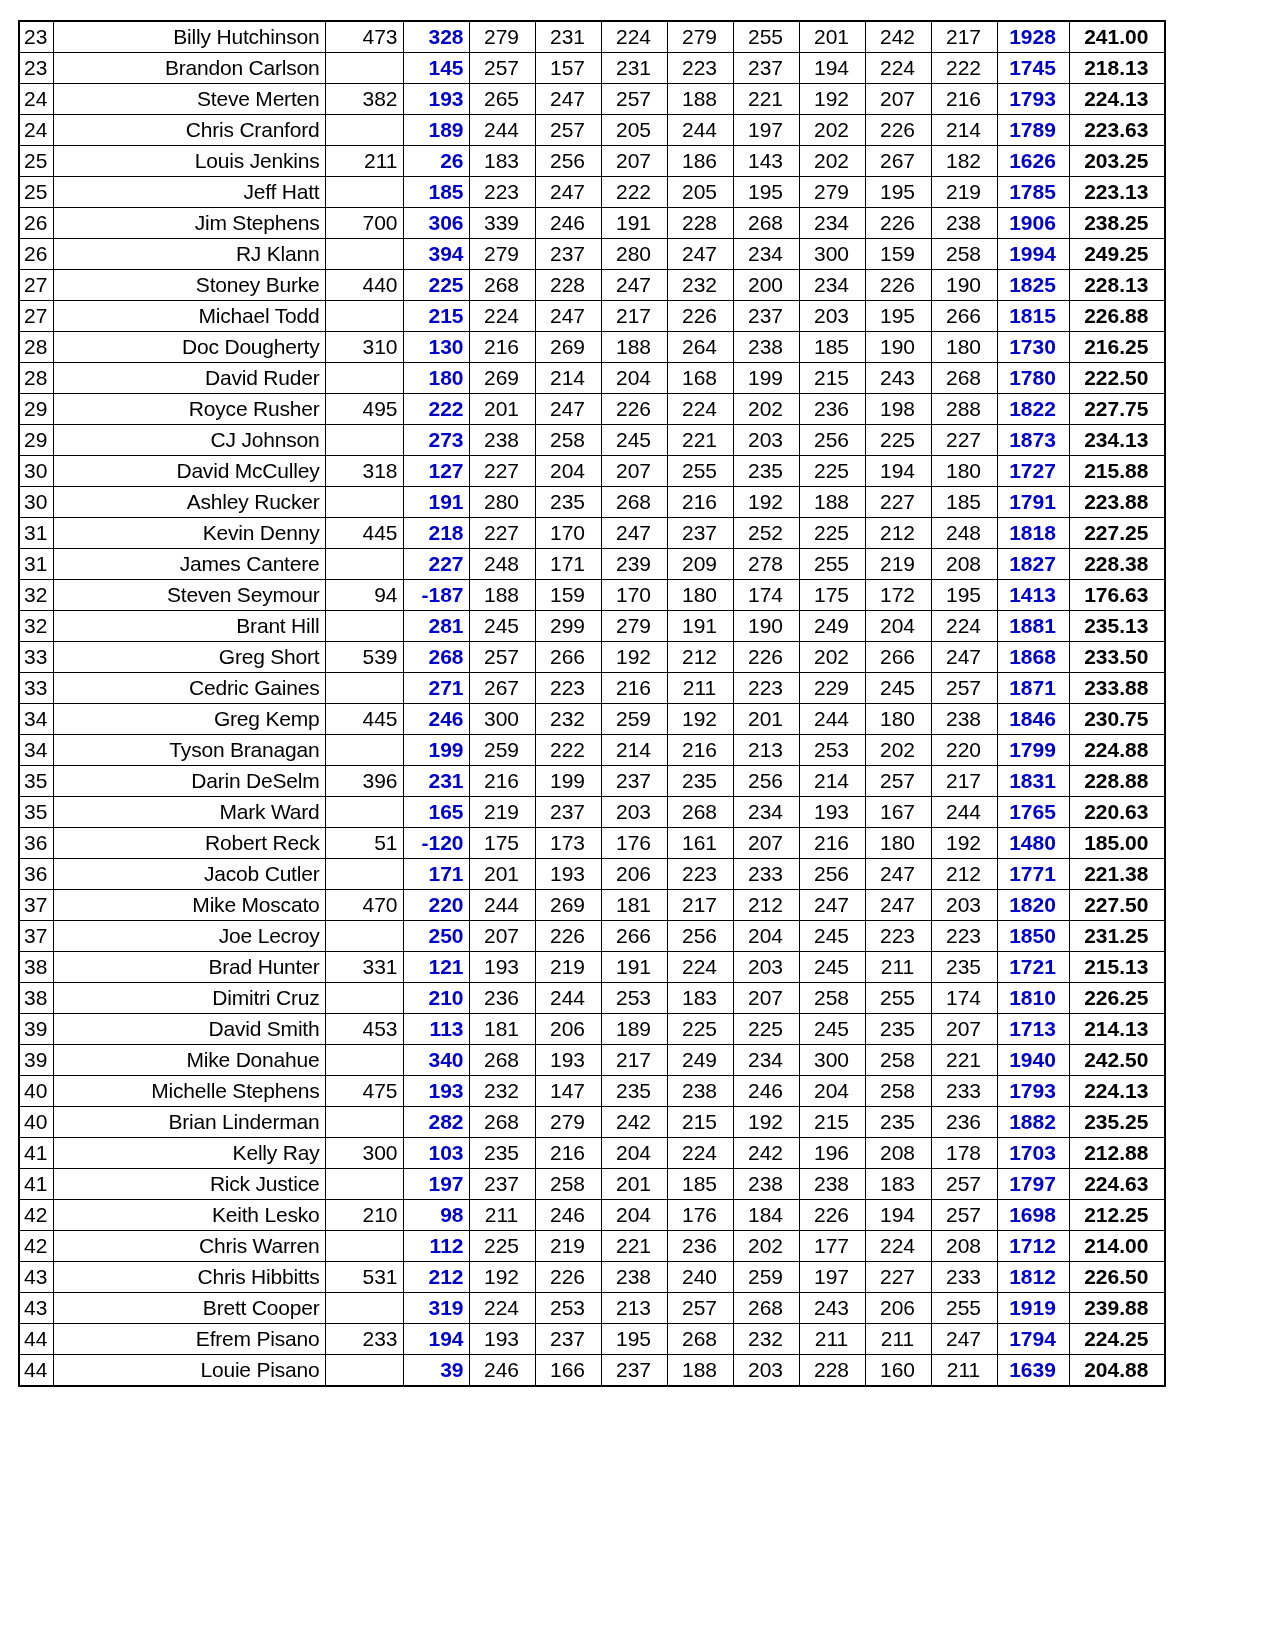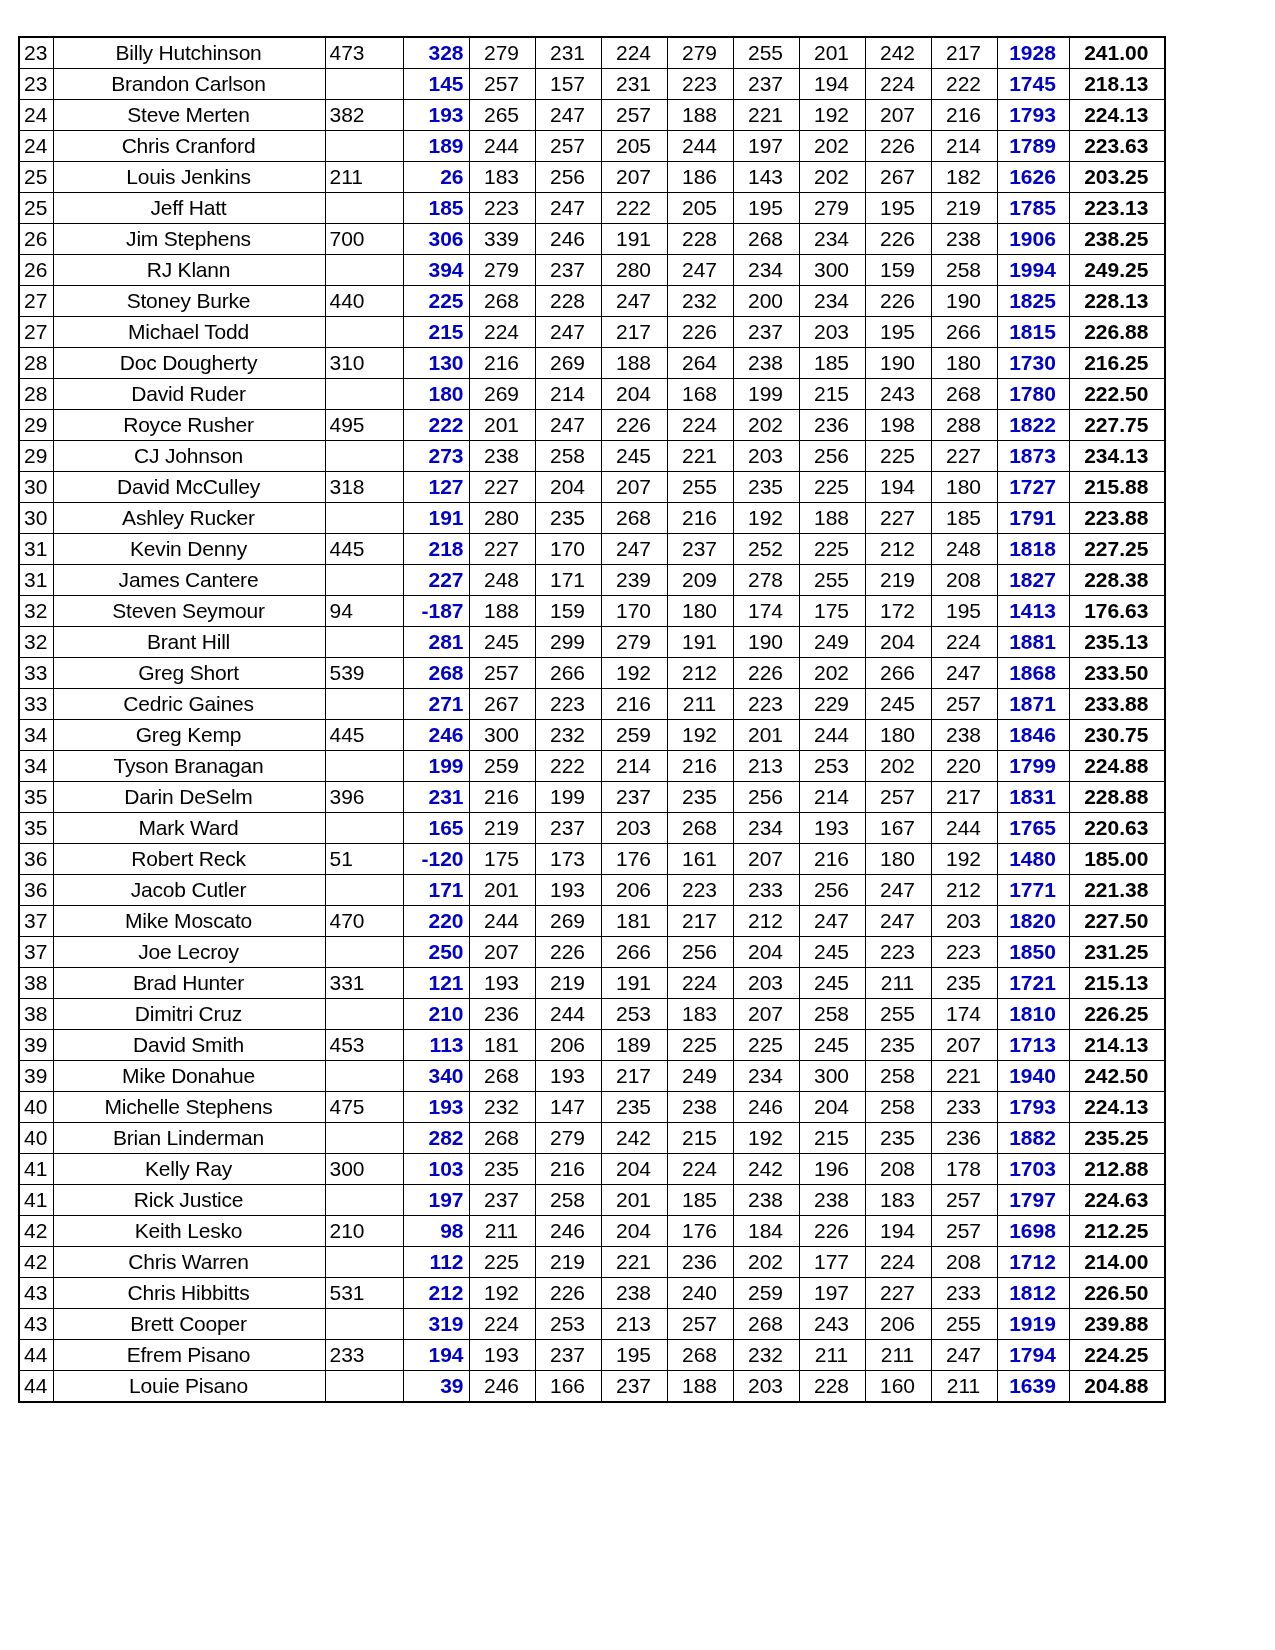"23" #sheet { top: 36px -> 20px }
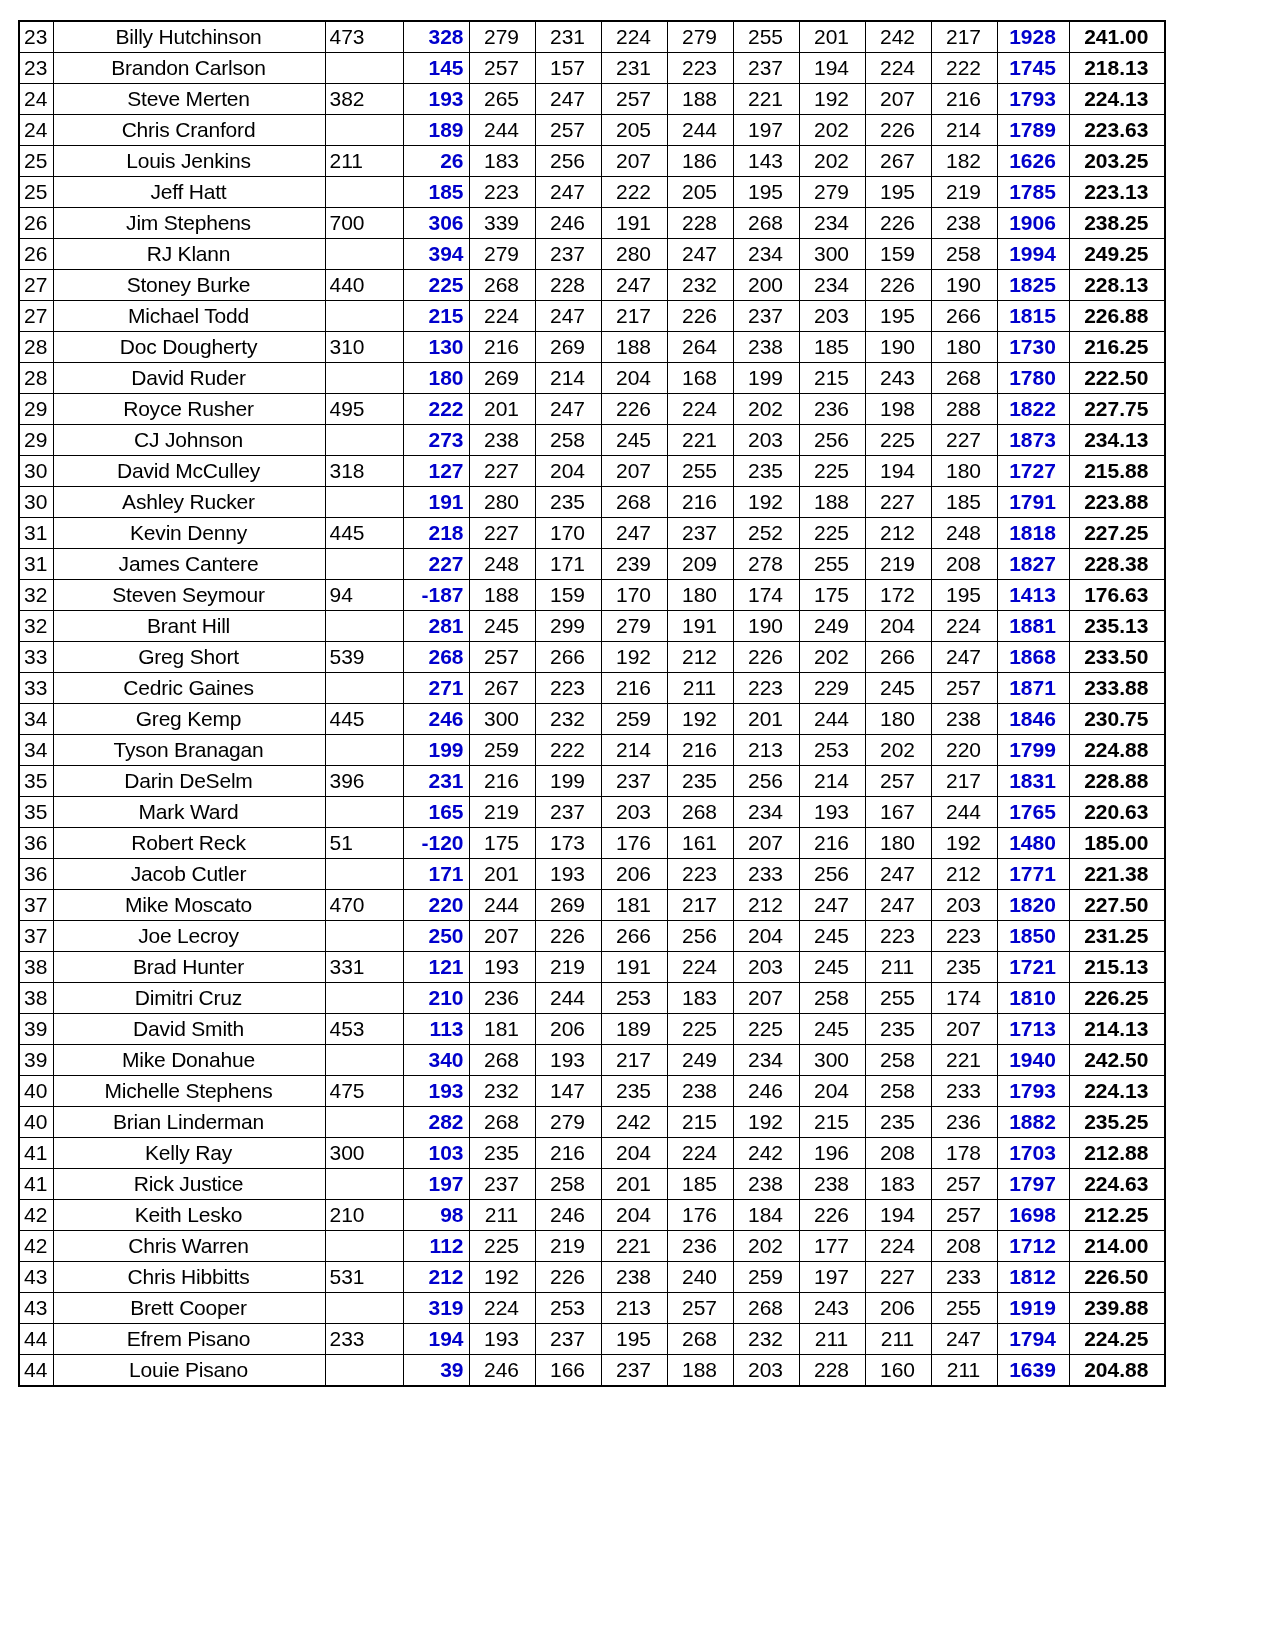"Billy Hutchinson" td.name { text-align: center -> right }
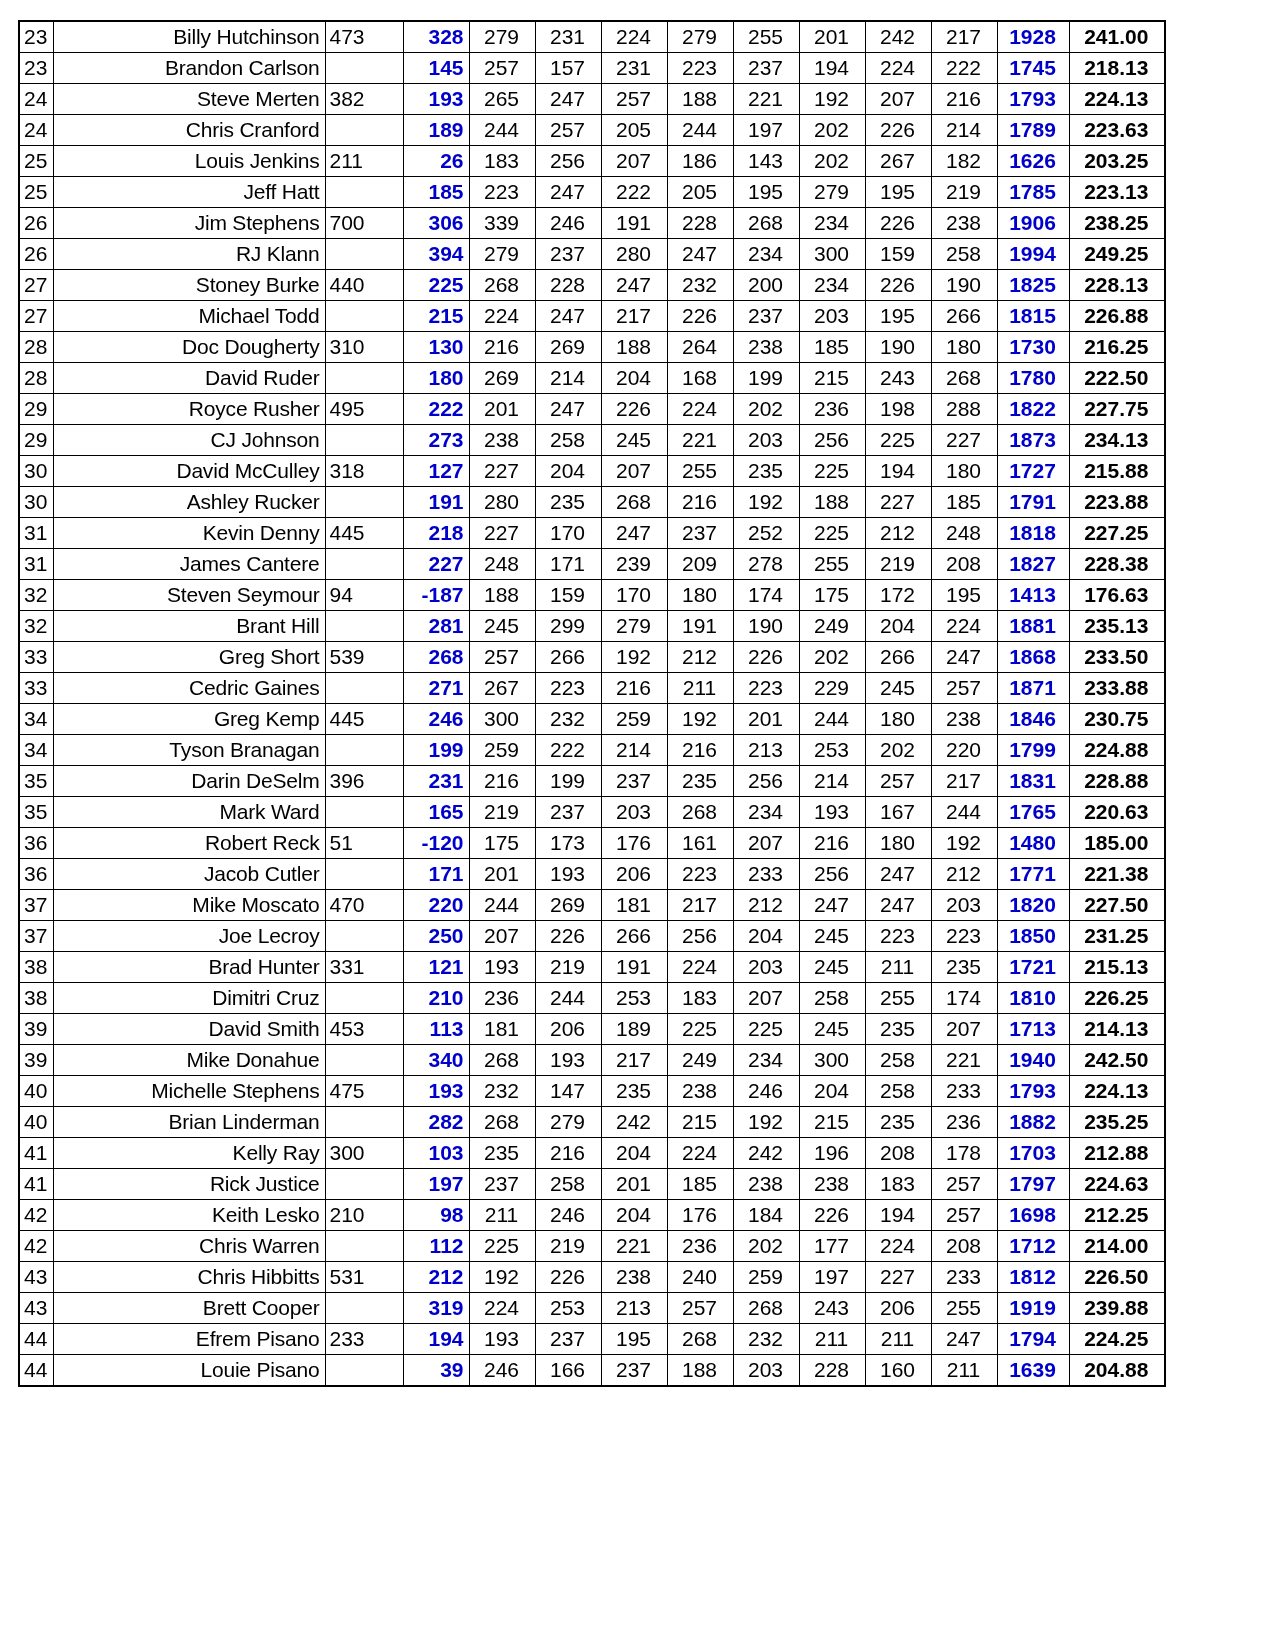"473" td.bonus { text-align: left -> right }
